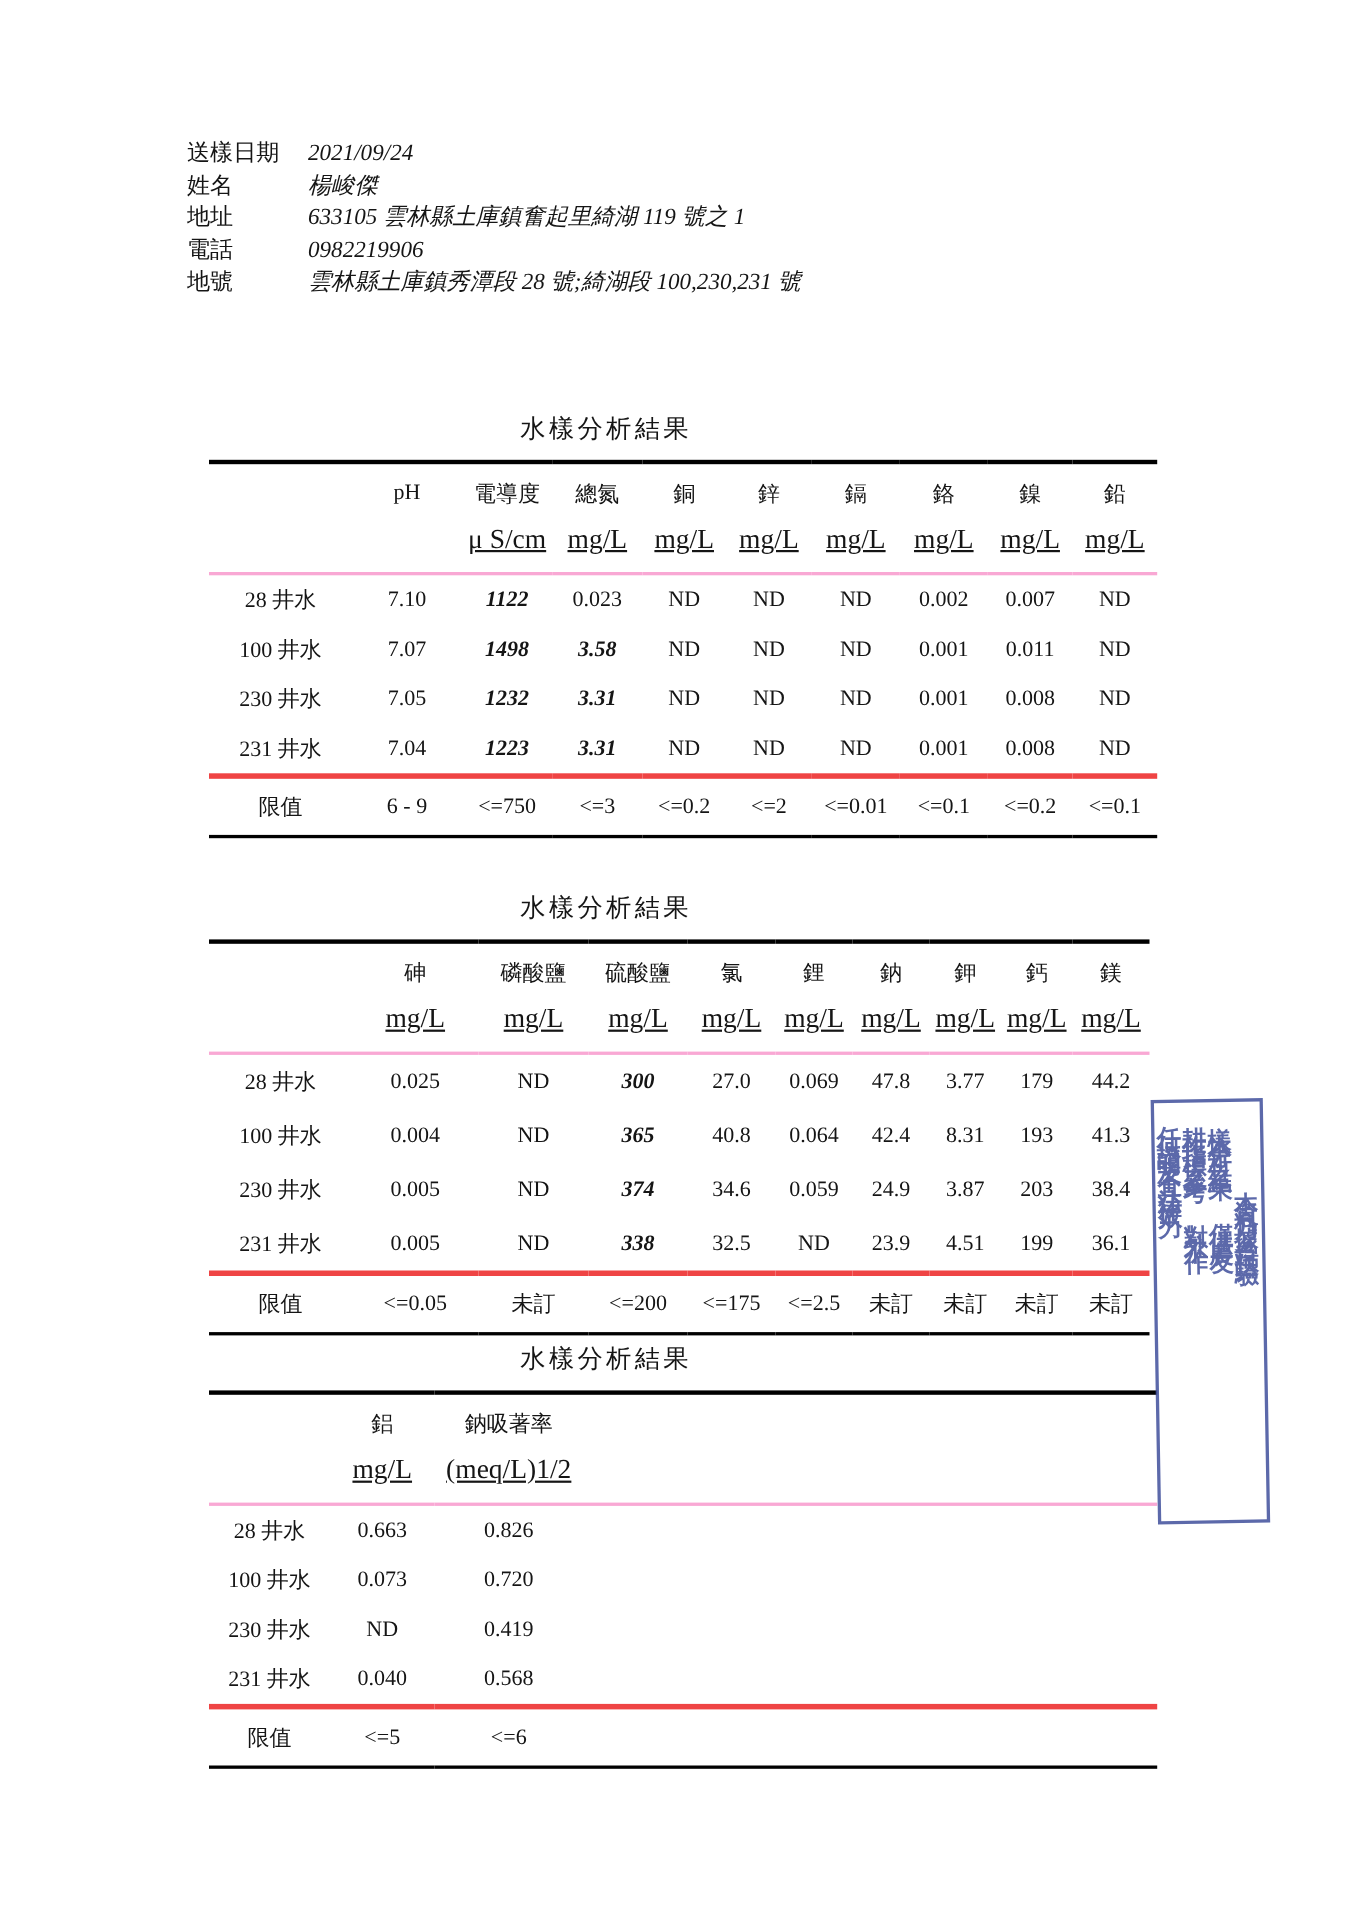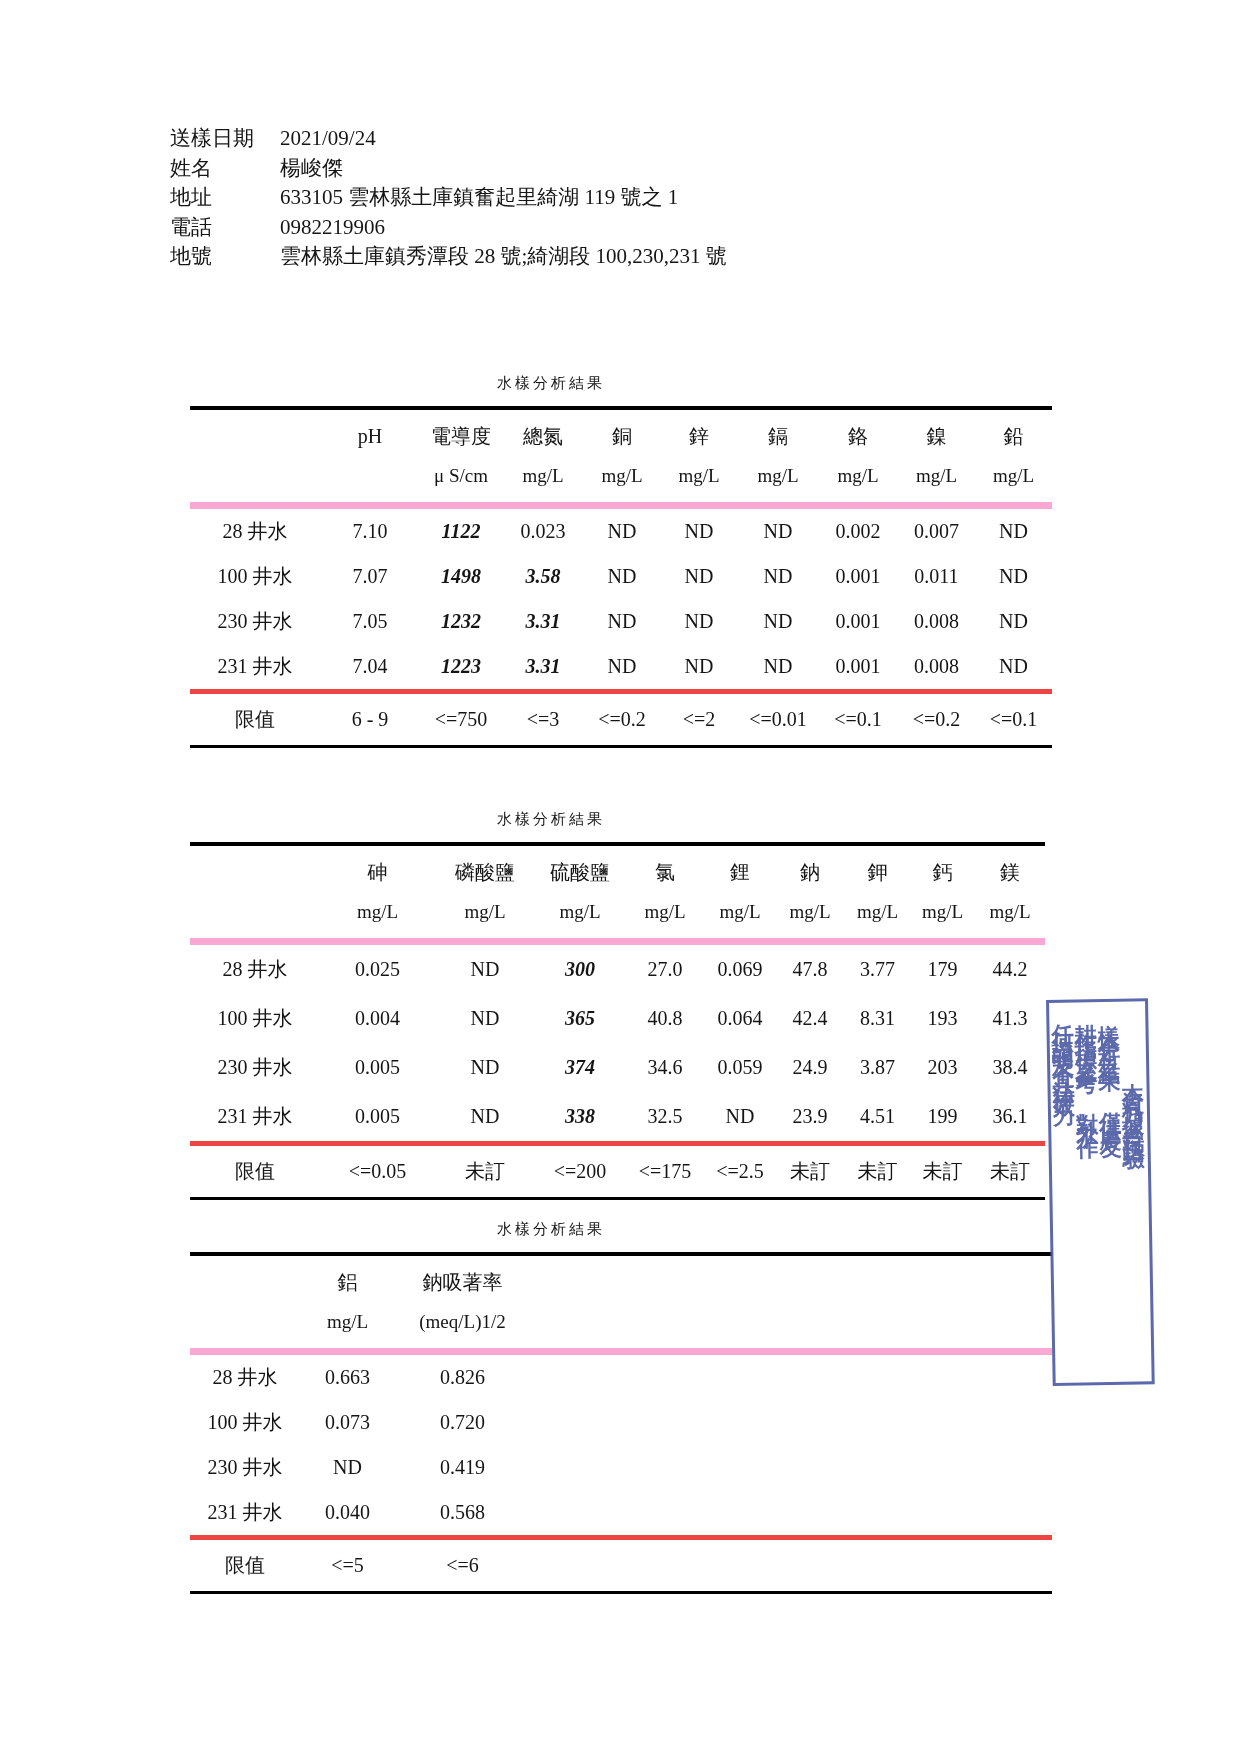"2021/09/24" .hvalue { font-style: none -> italic }
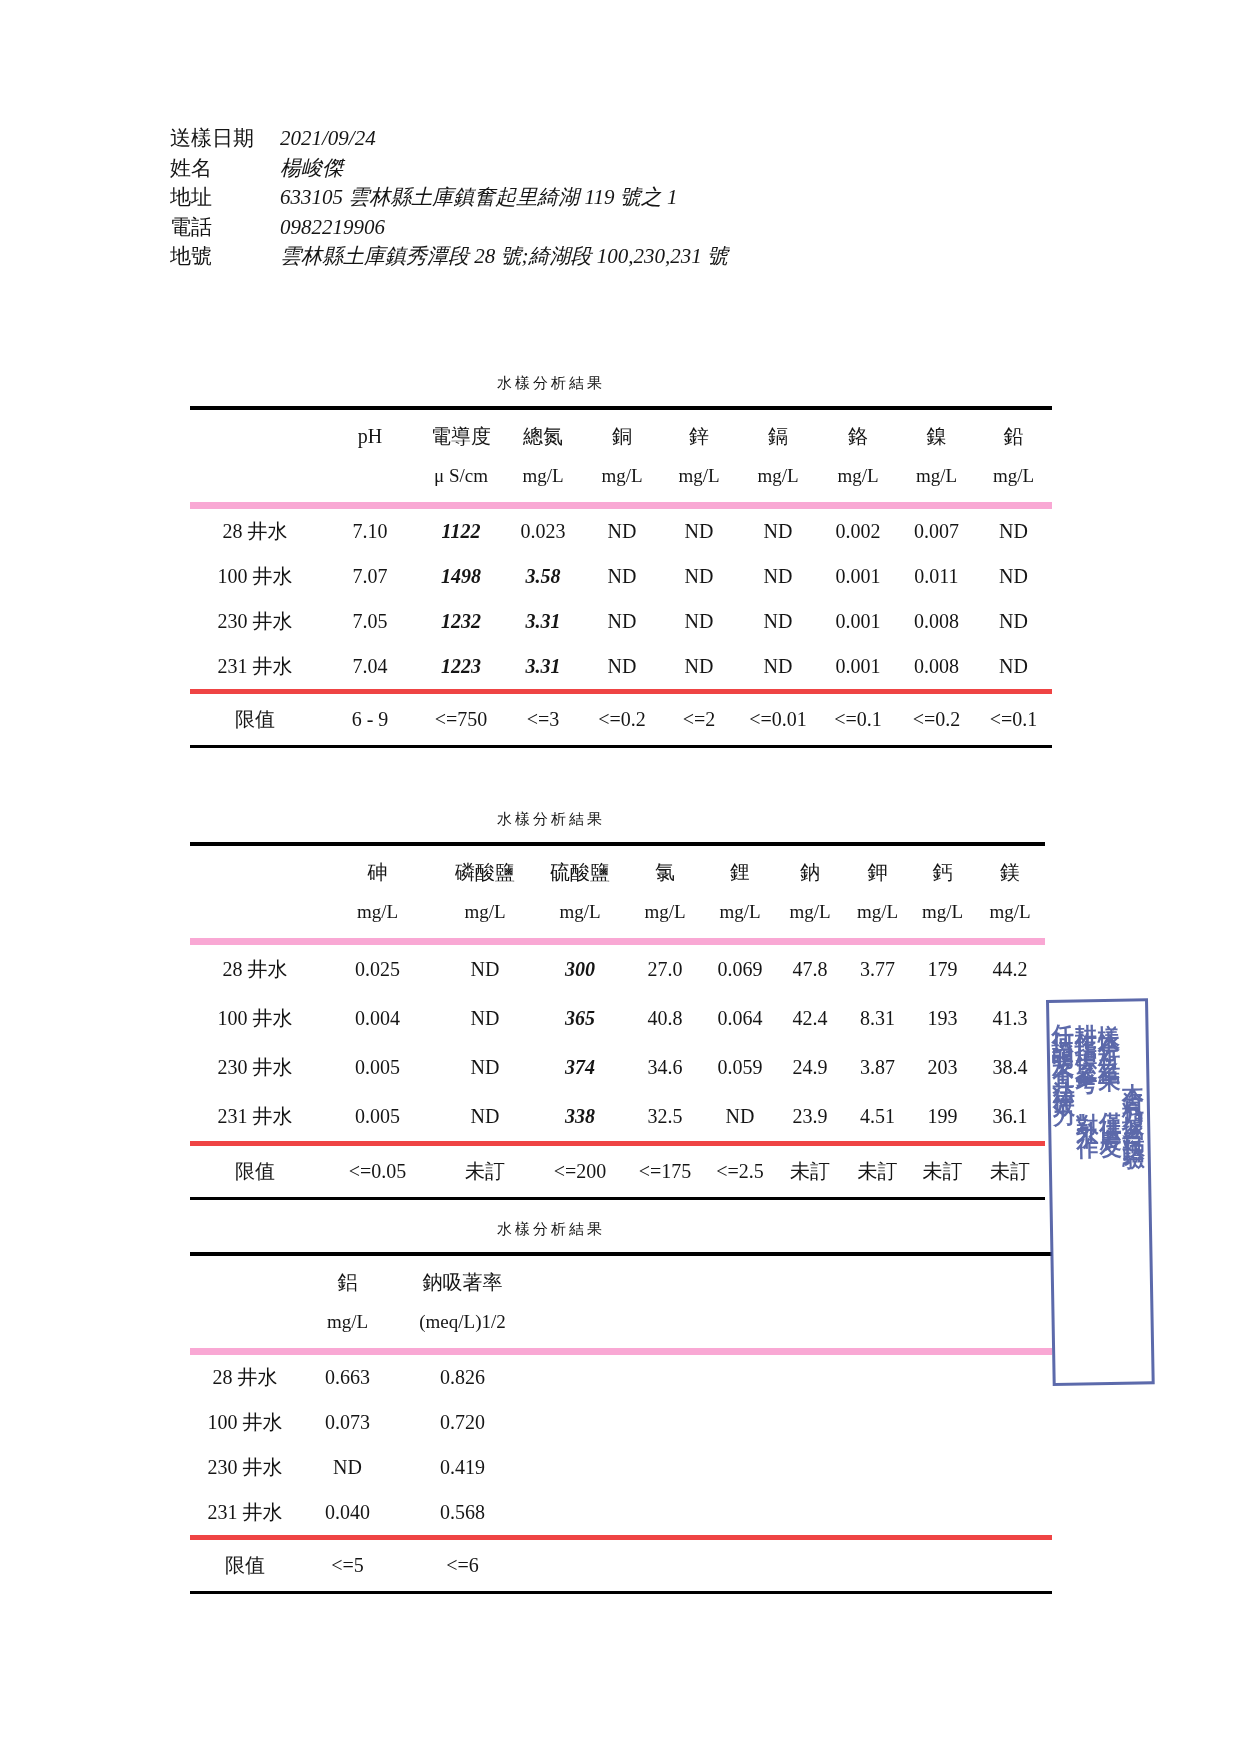"水樣分析結果" .ttitle { font-size: 15px -> 23px }
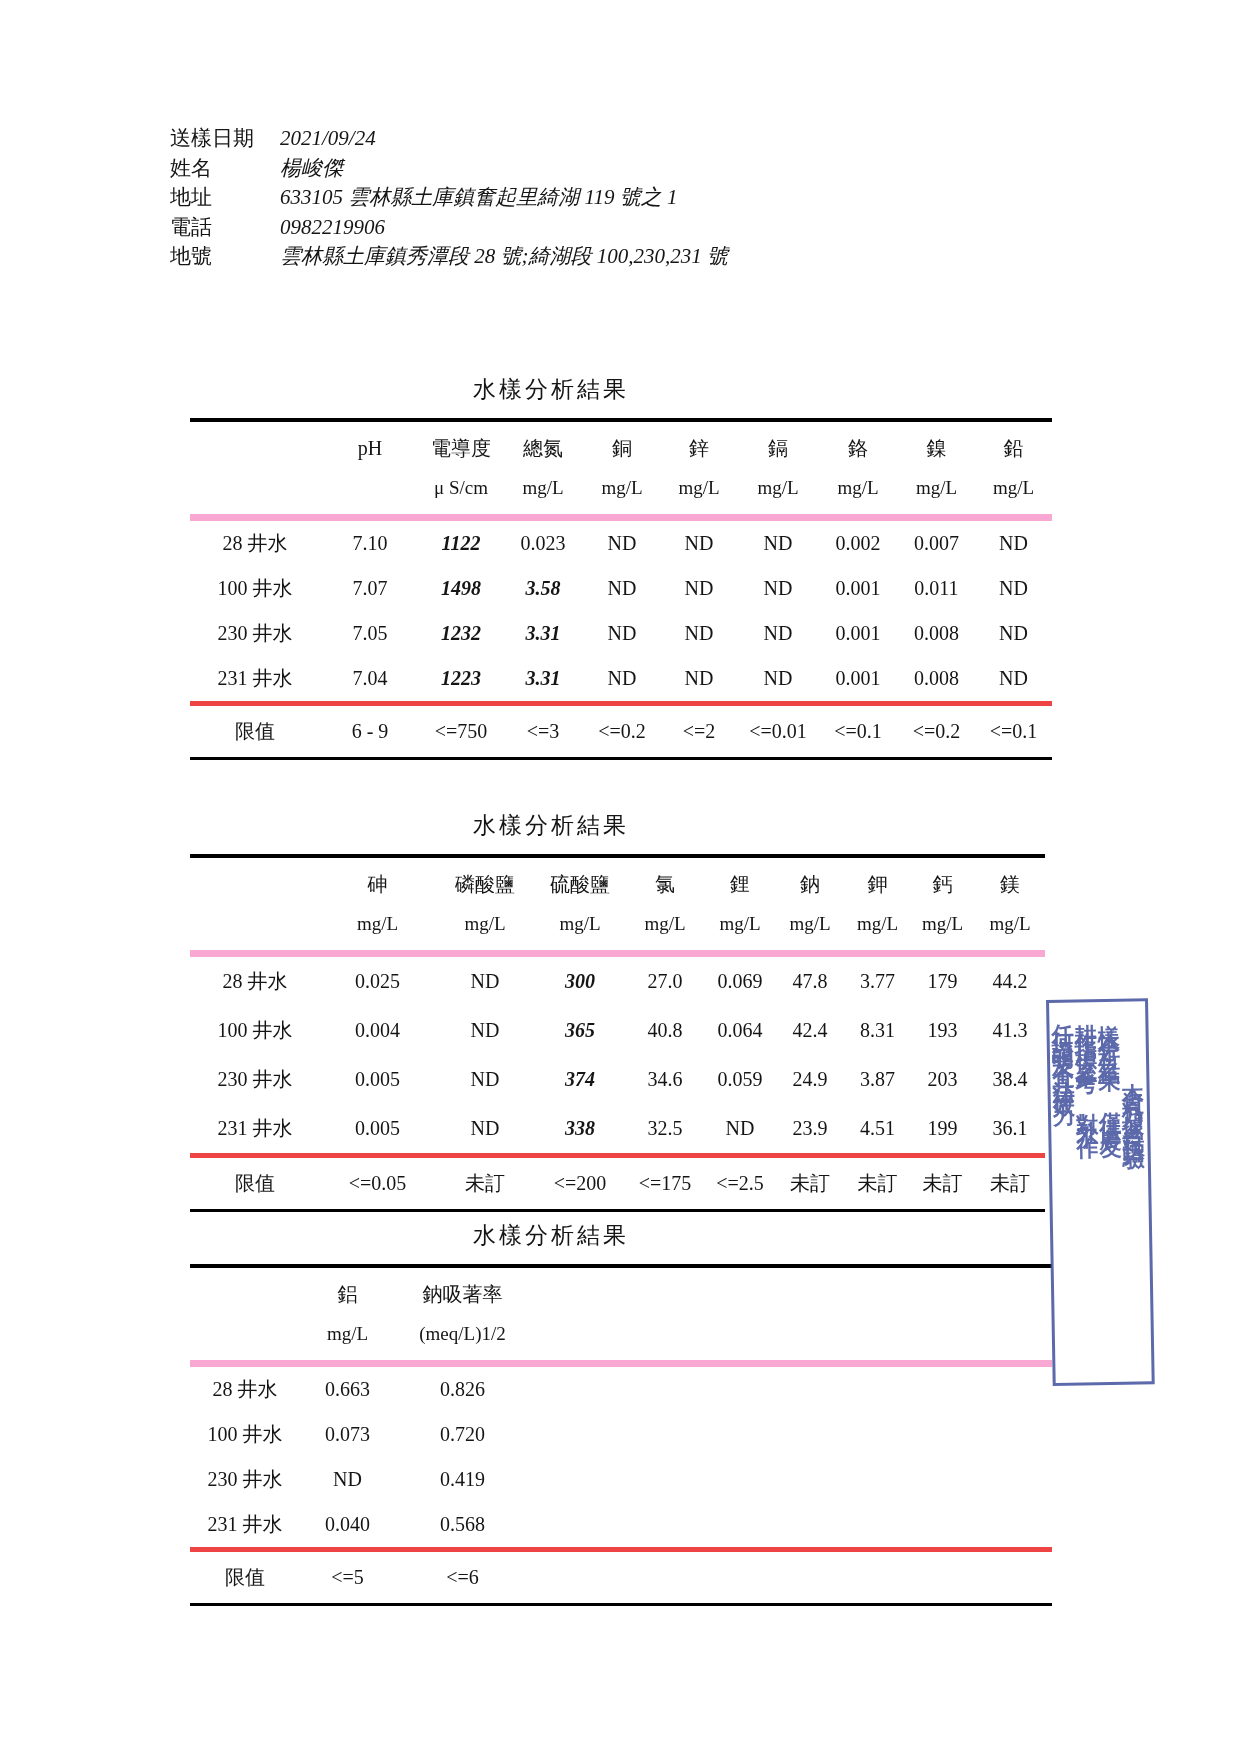"μ S/cm" .rpt tr.units td { border-bottom: 7px solid #f9a8d4 -> 3px solid #f9a8d4; font-size: 19px -> 25px; text-decoration: none -> underline }
